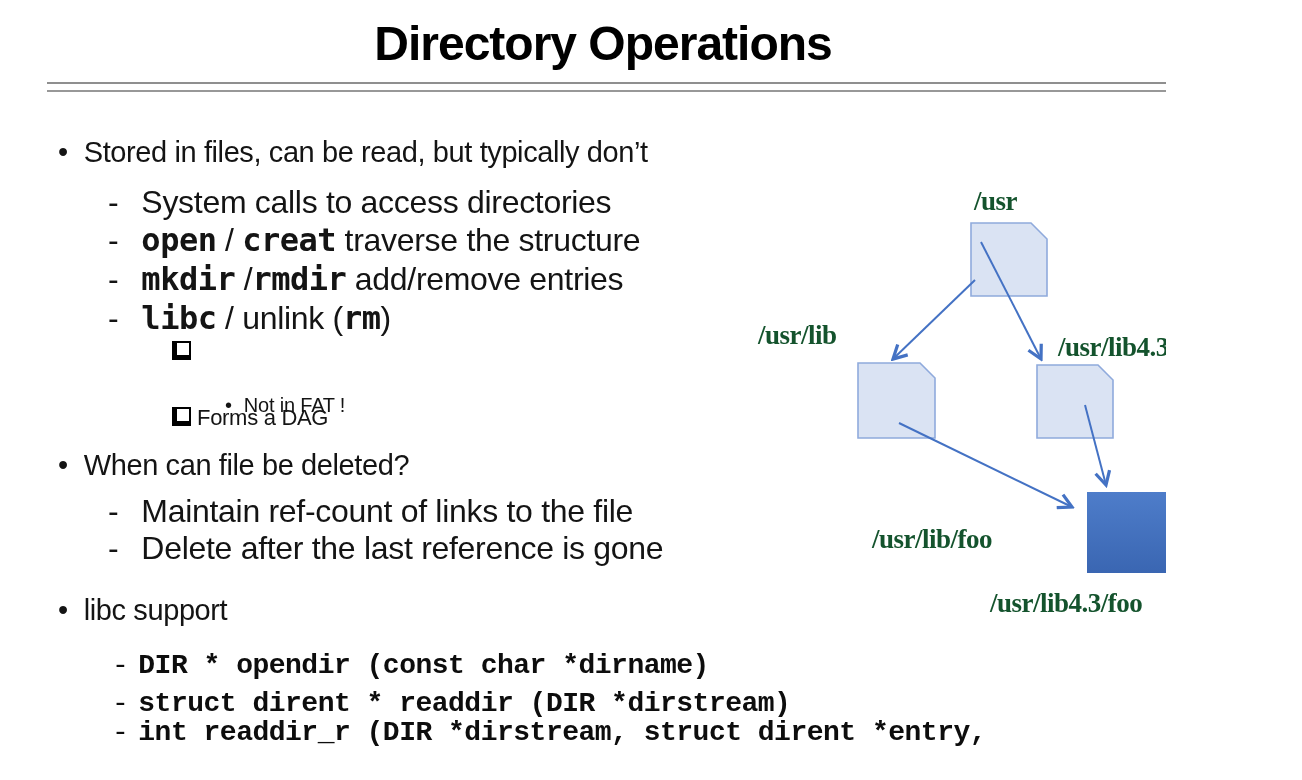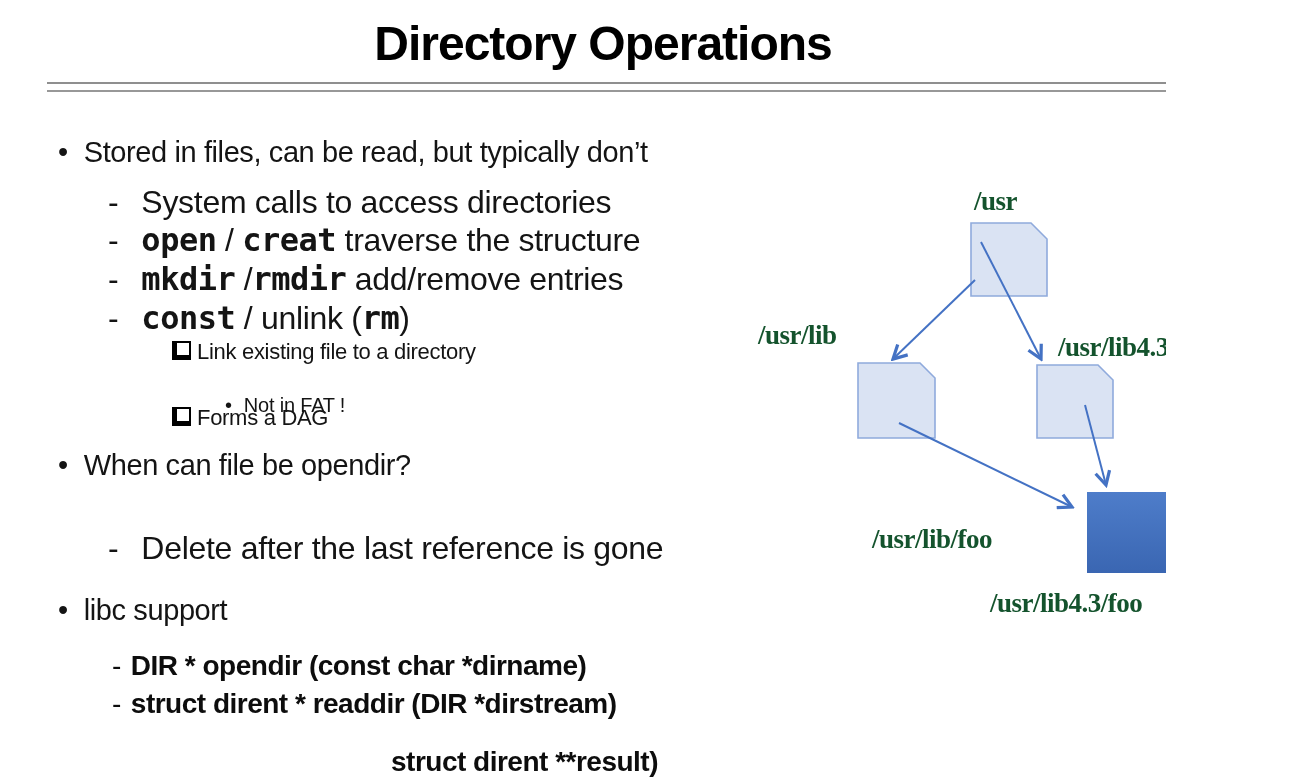"const" span.mo { text: const -> libc }
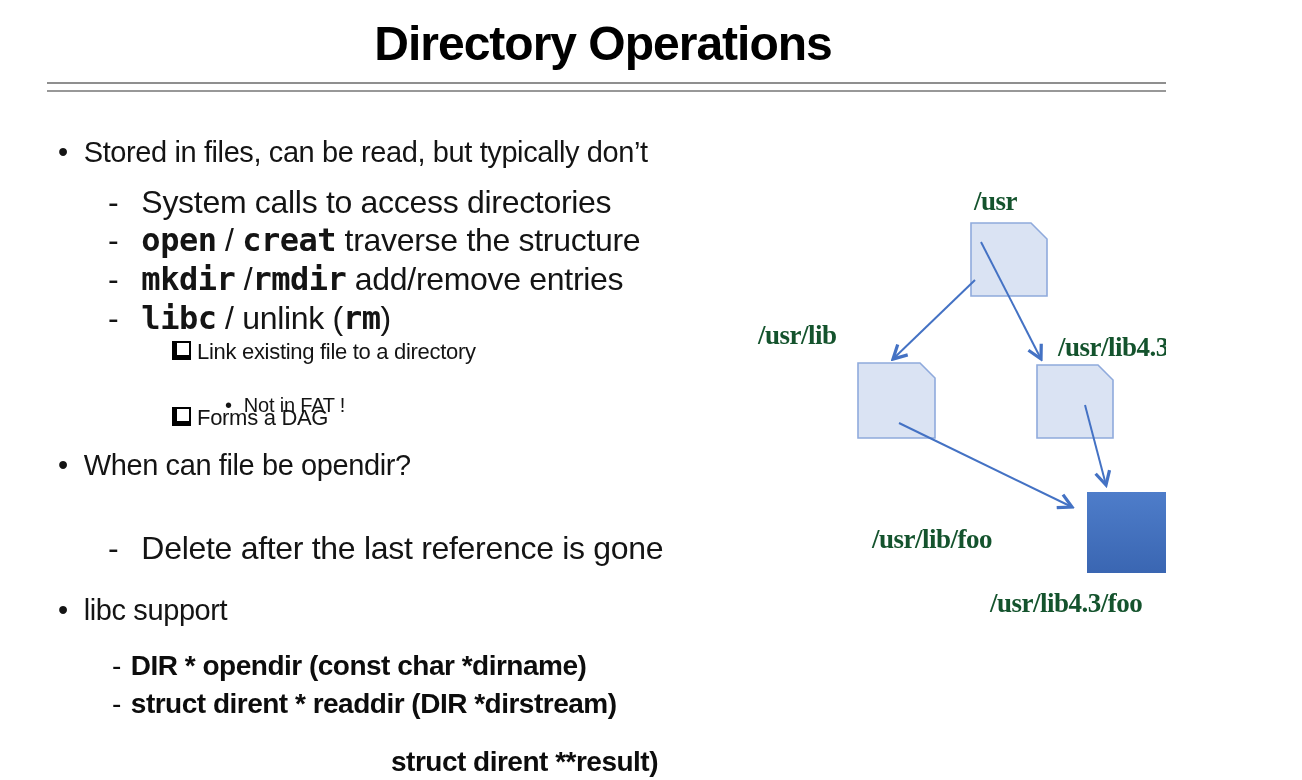"Link existing file to a" span { html: <span>Link existing file to a directory</span> -> none }
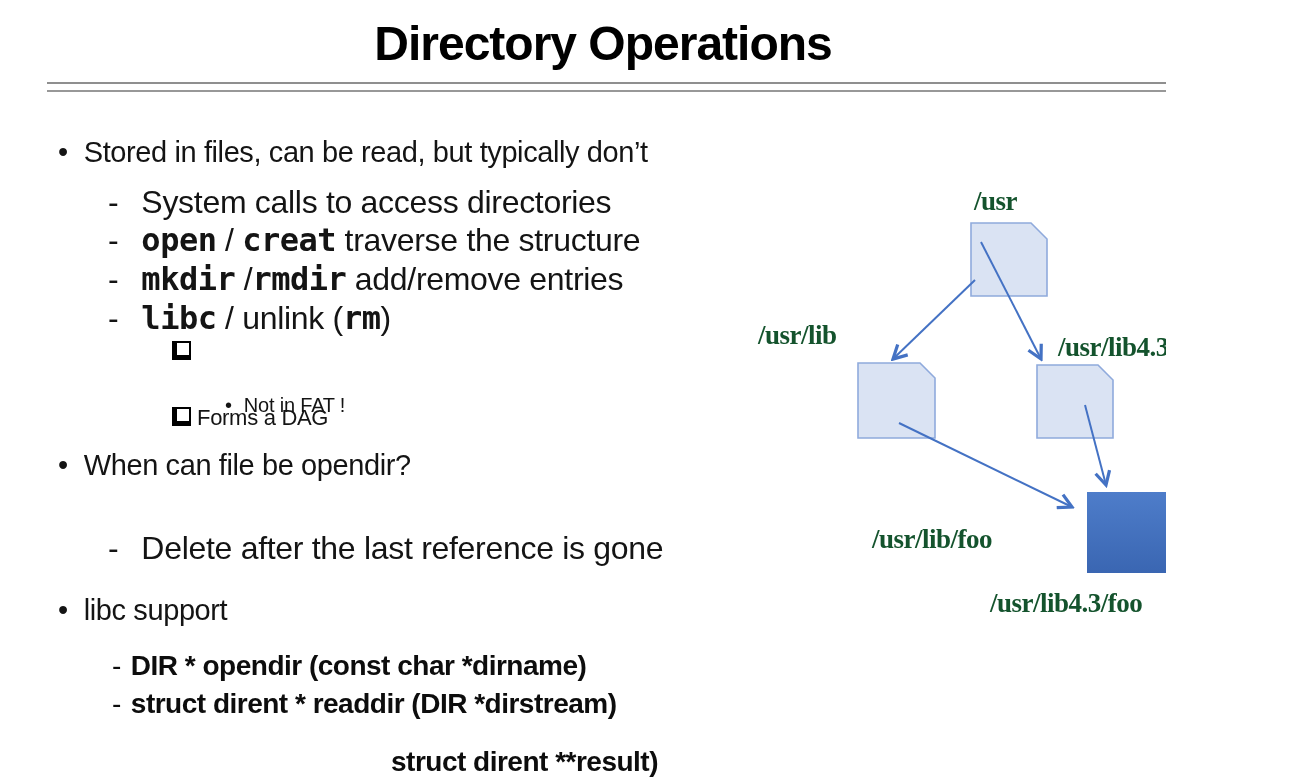"When can file be opendir?" span { text: opendir -> deleted }
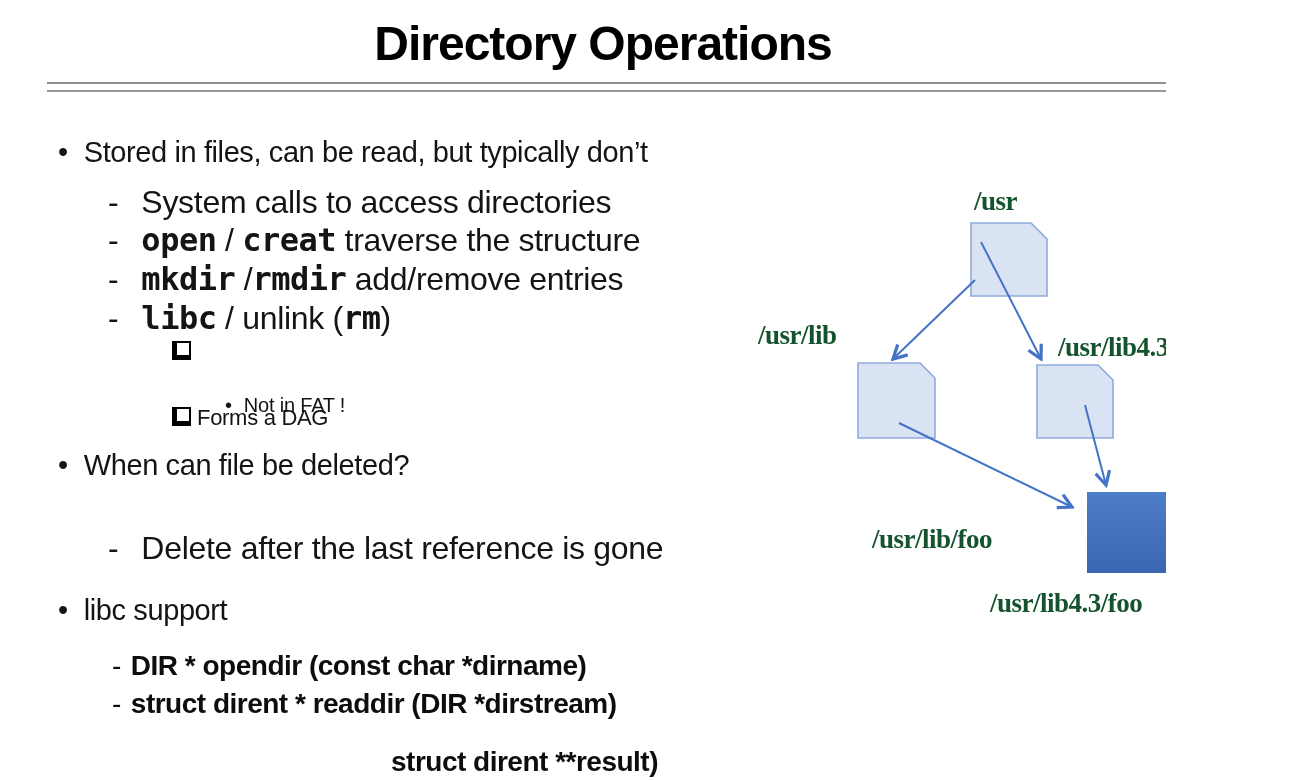"- Maintain ref-count of links" div.abs { html: none -> <div><span>-</span><span>Maintain ref-count of links to the file</span></div> }
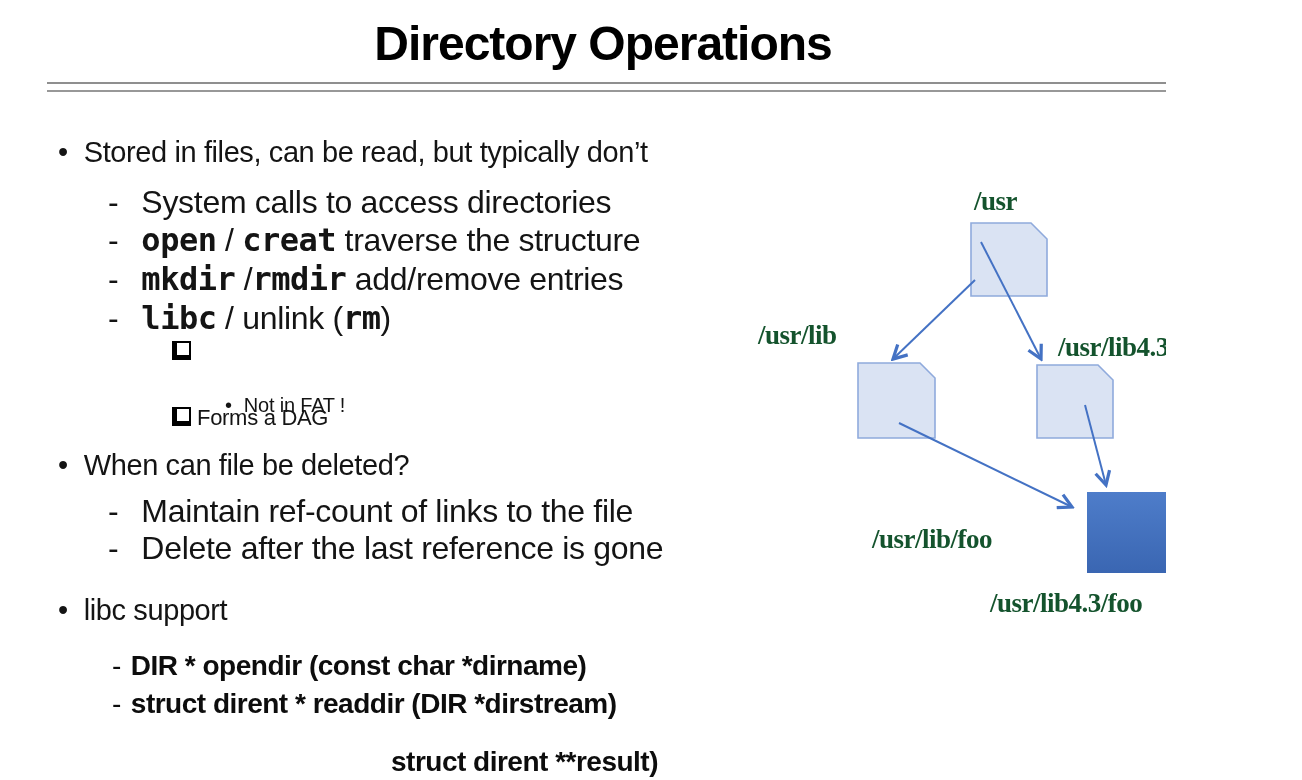"- DIR * opendir (const" .code { font-family: Liberation Sans, sans-serif -> Liberation Mono, monospace }
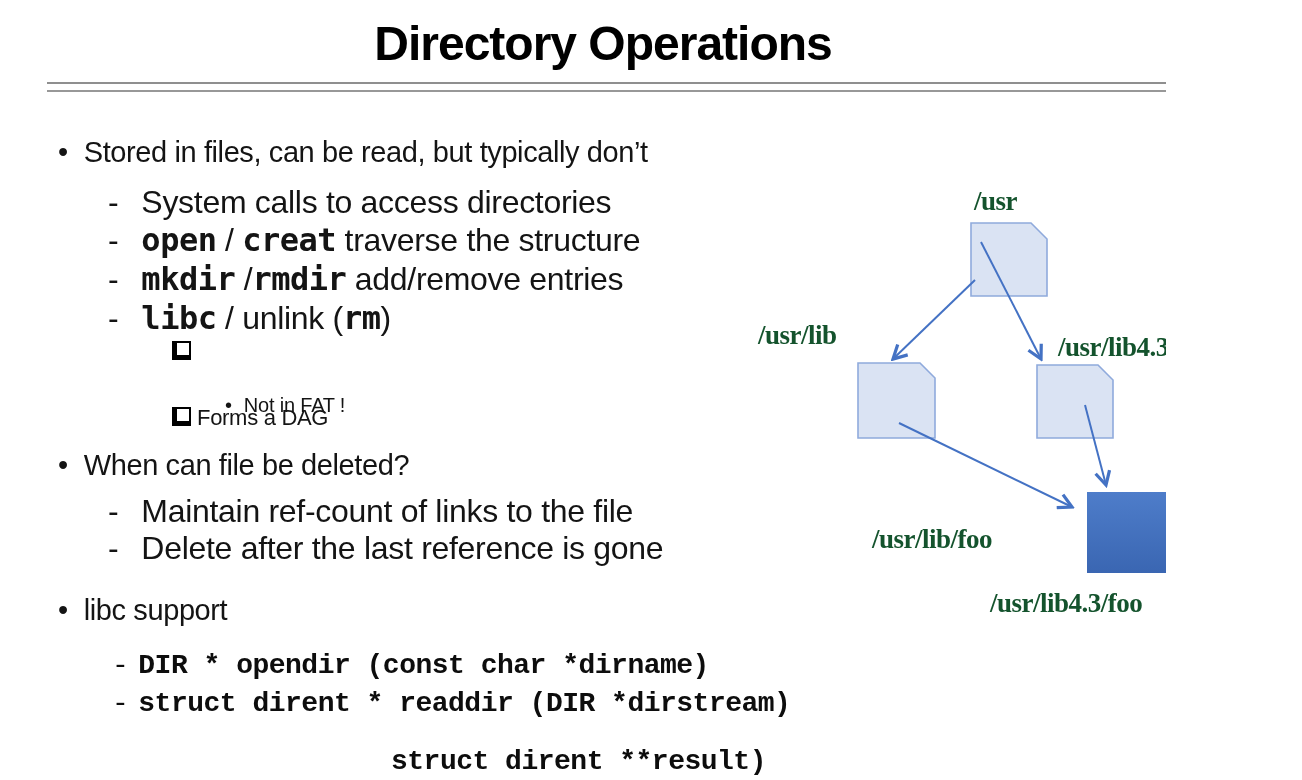"- int readdir_r (DIR *dirstream," div.abs { html: none -> <div><span>-</span><span>int readdir_r (DIR *dirstream, struct dirent *entry,</span></div> }
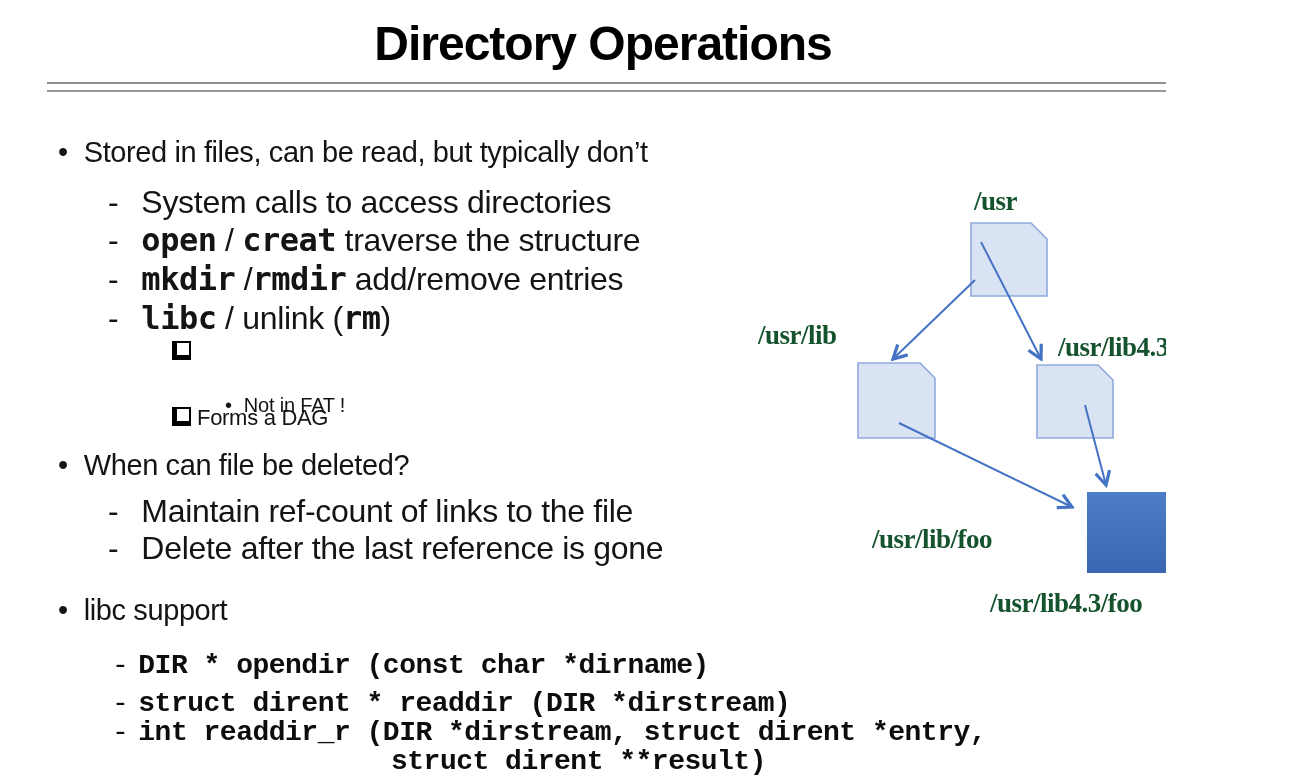"struct dirent **result)" div.abs { html: <div><span>struct dirent **result)</span></div> -> none }
